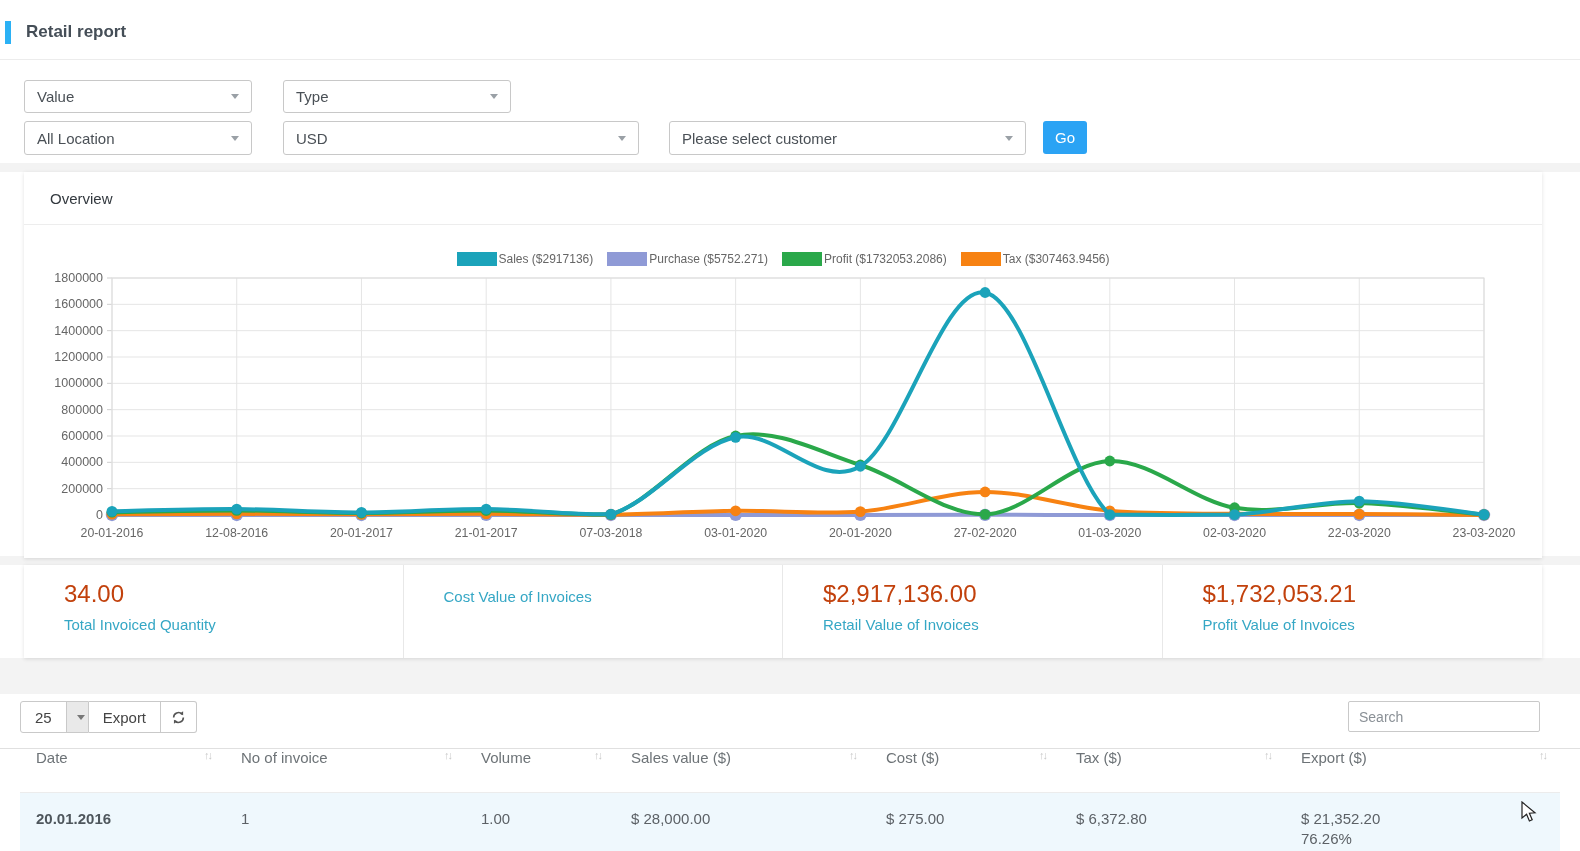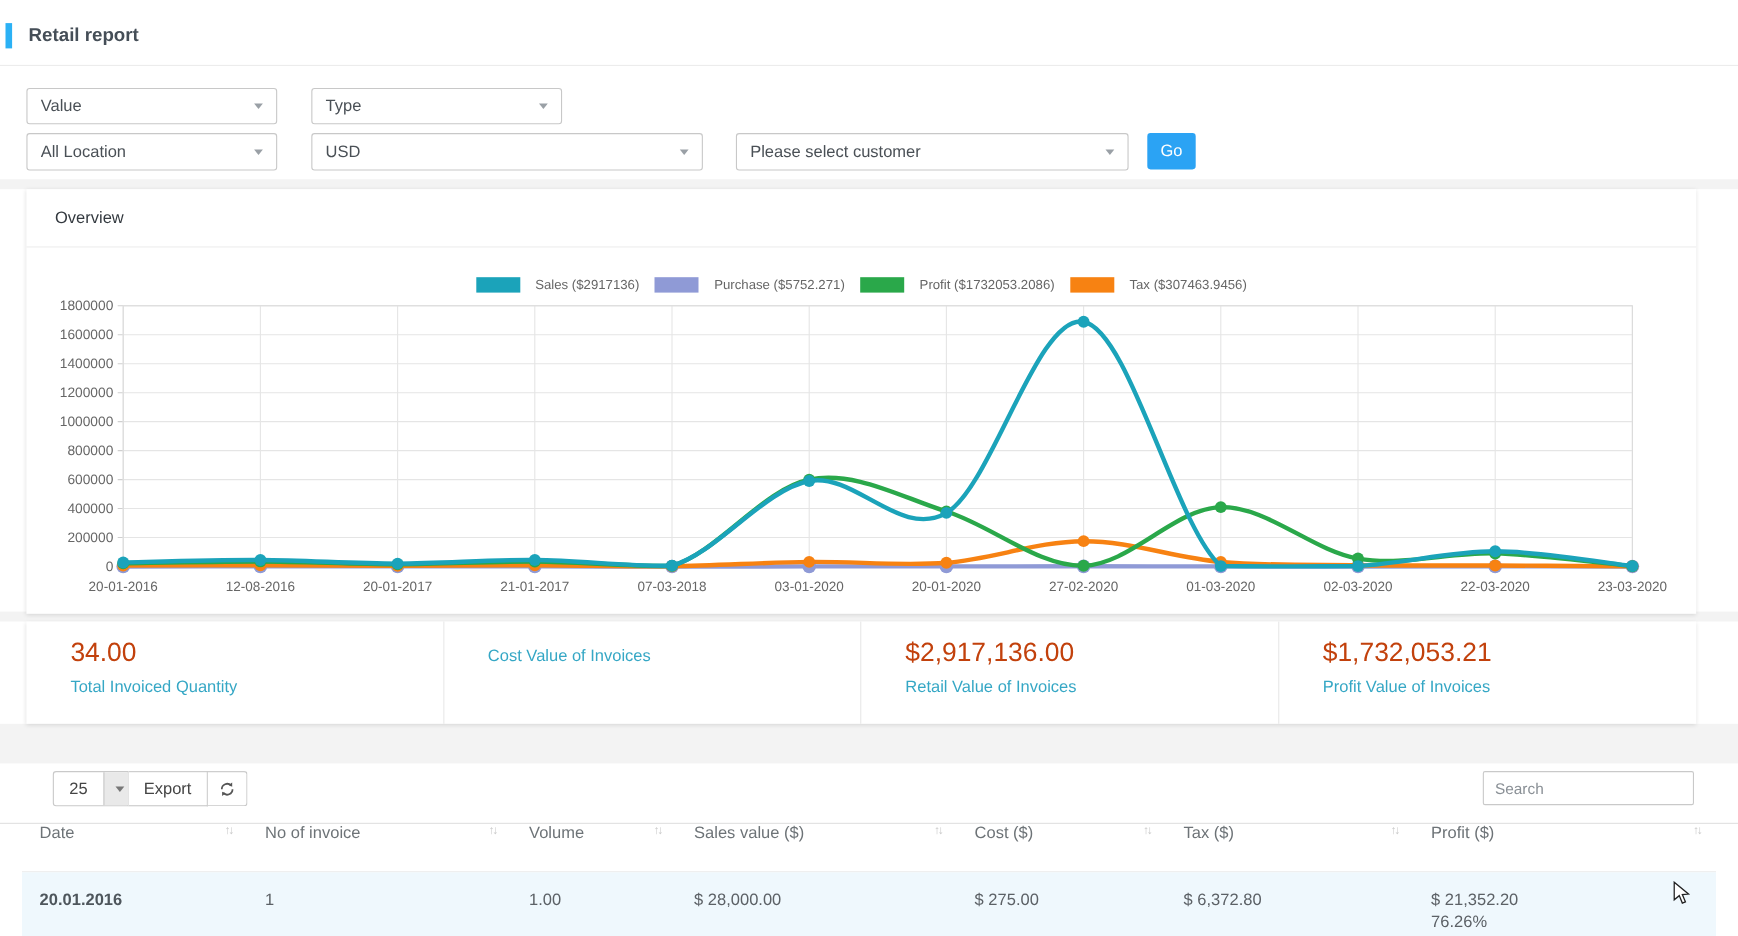"Sales ($2917136)" .legend-item { gap: 14px -> 2px }
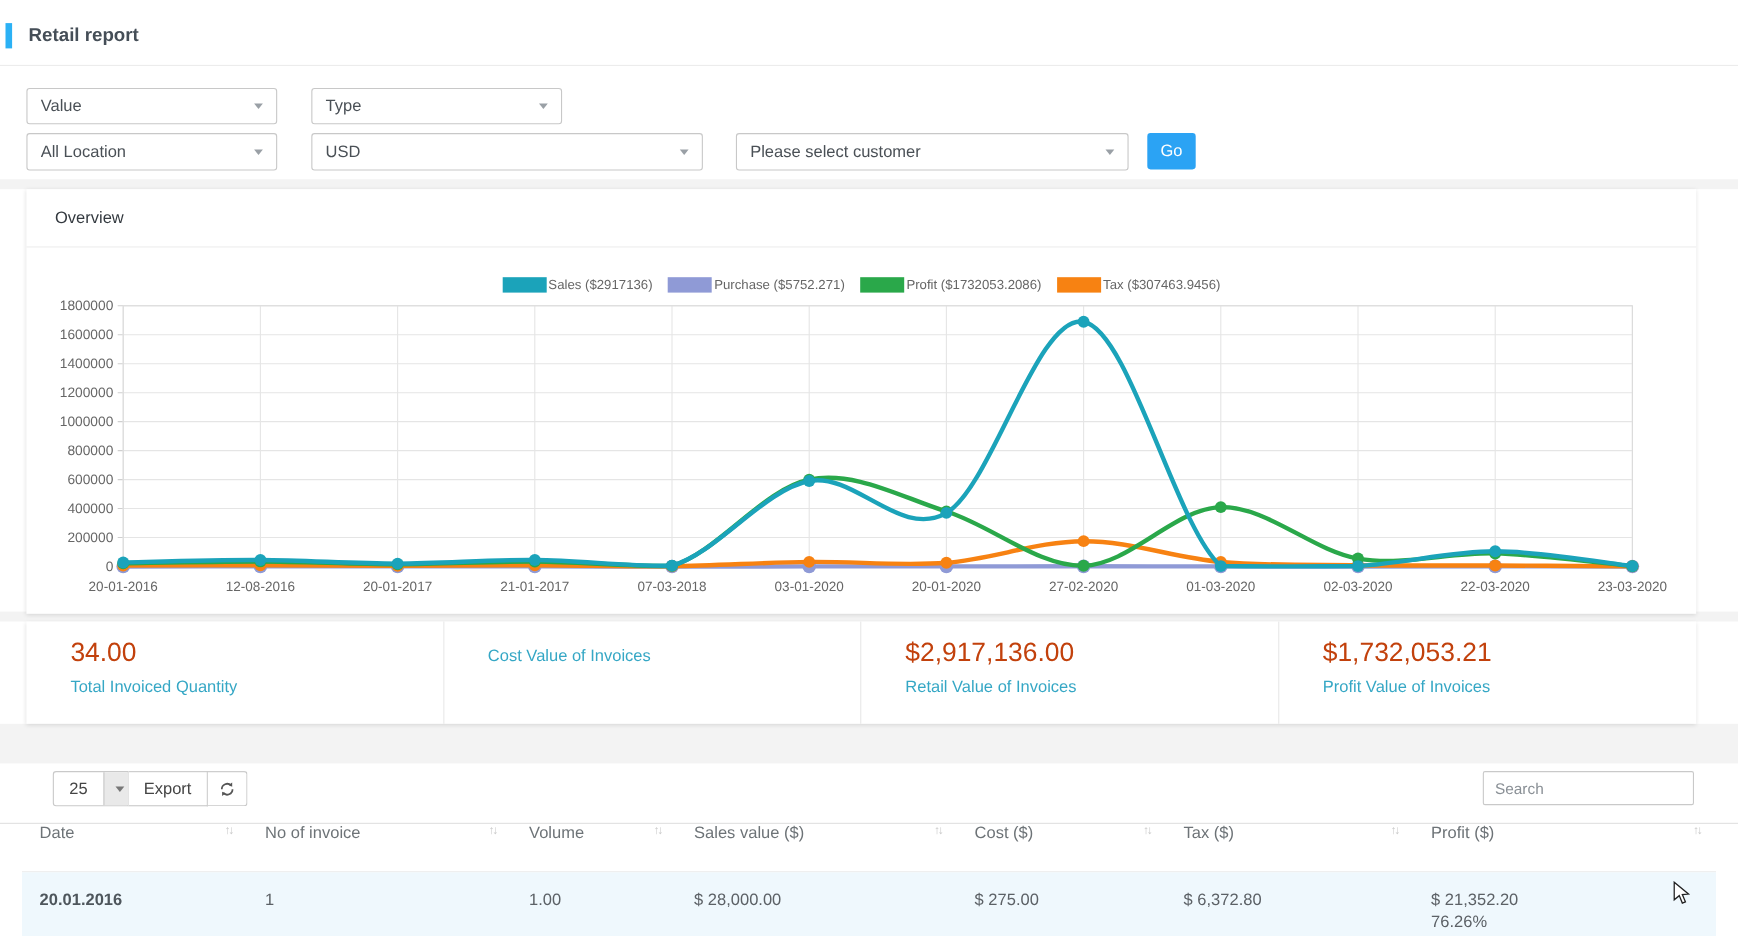"25" .pagesize { margin-left: 28px -> none }
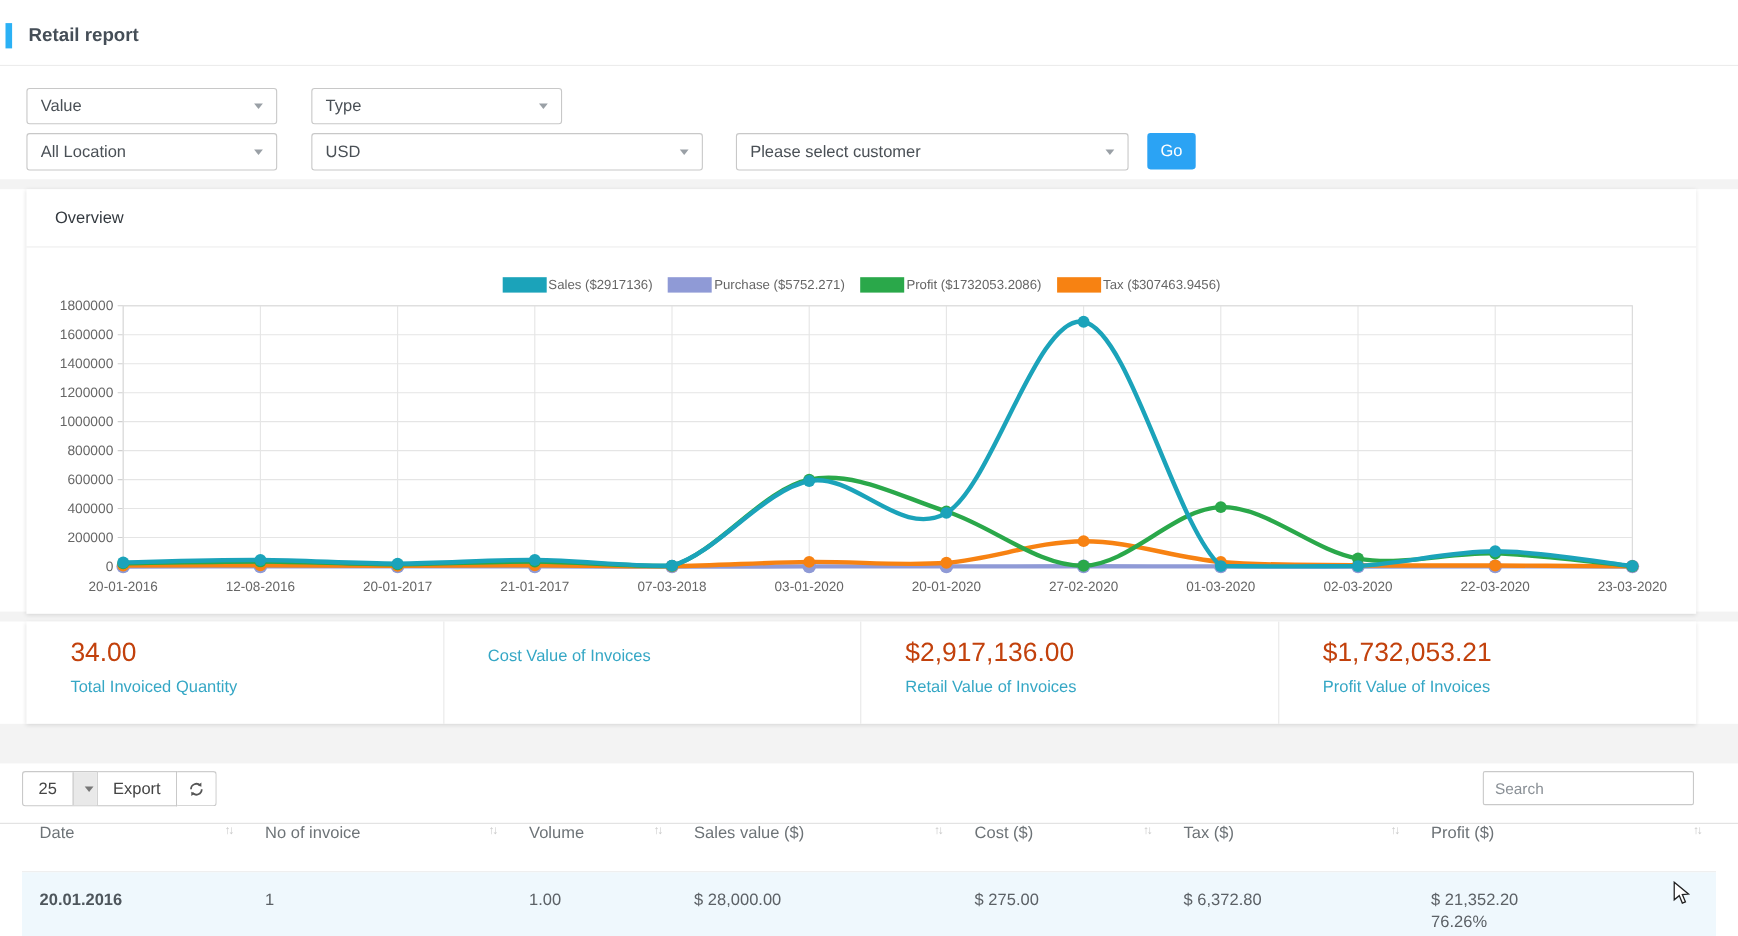"Profit ($)" span { text: Profit -> Export }
